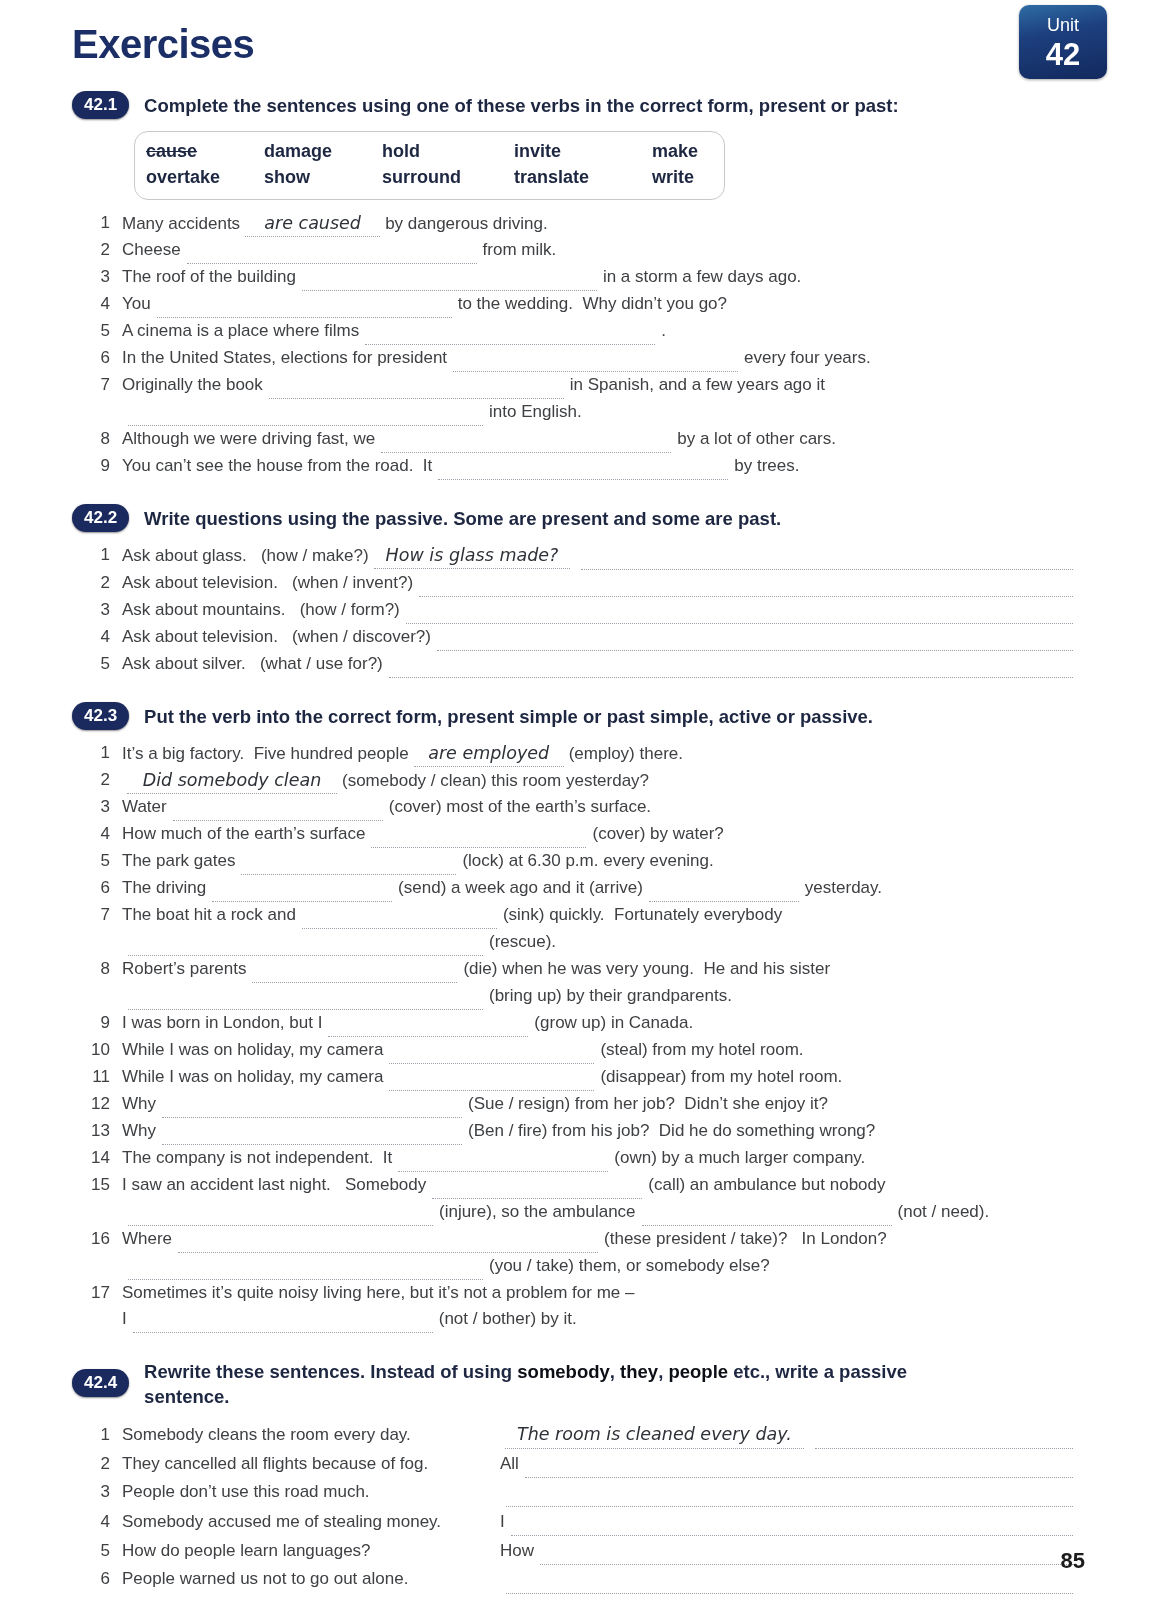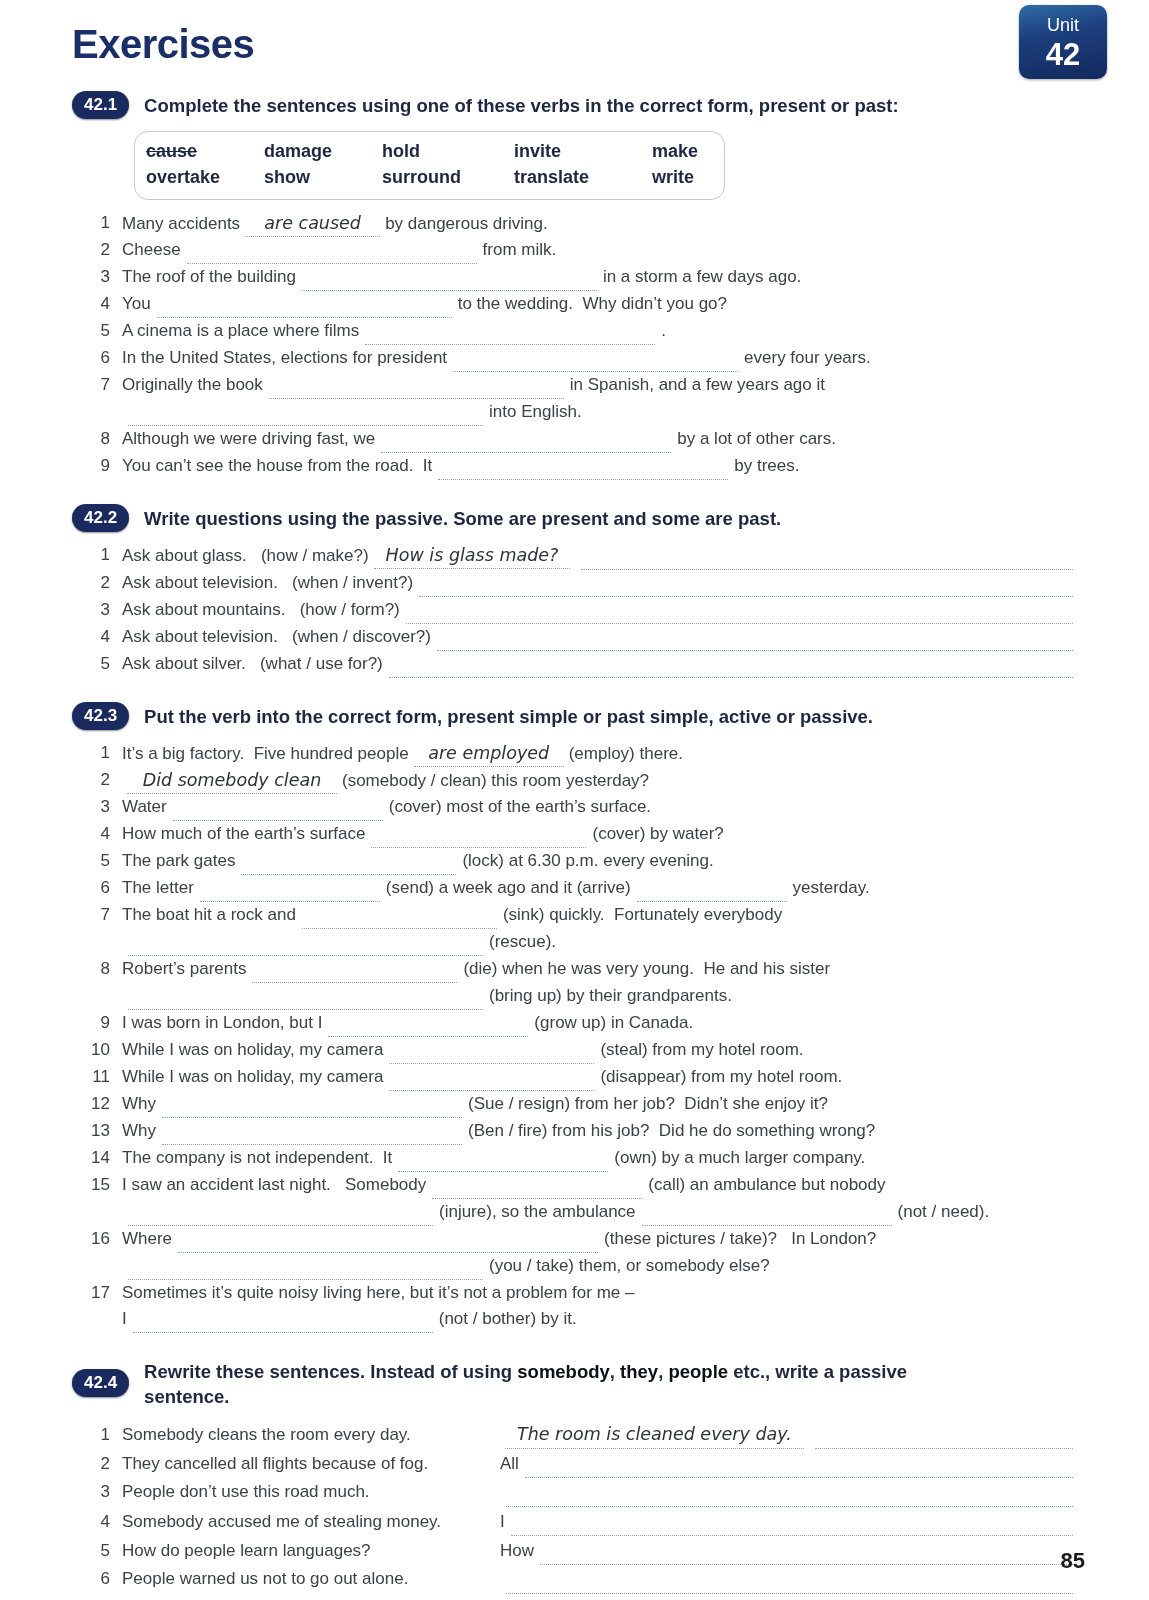"The letter" span.seg-text { text: letter -> driving }
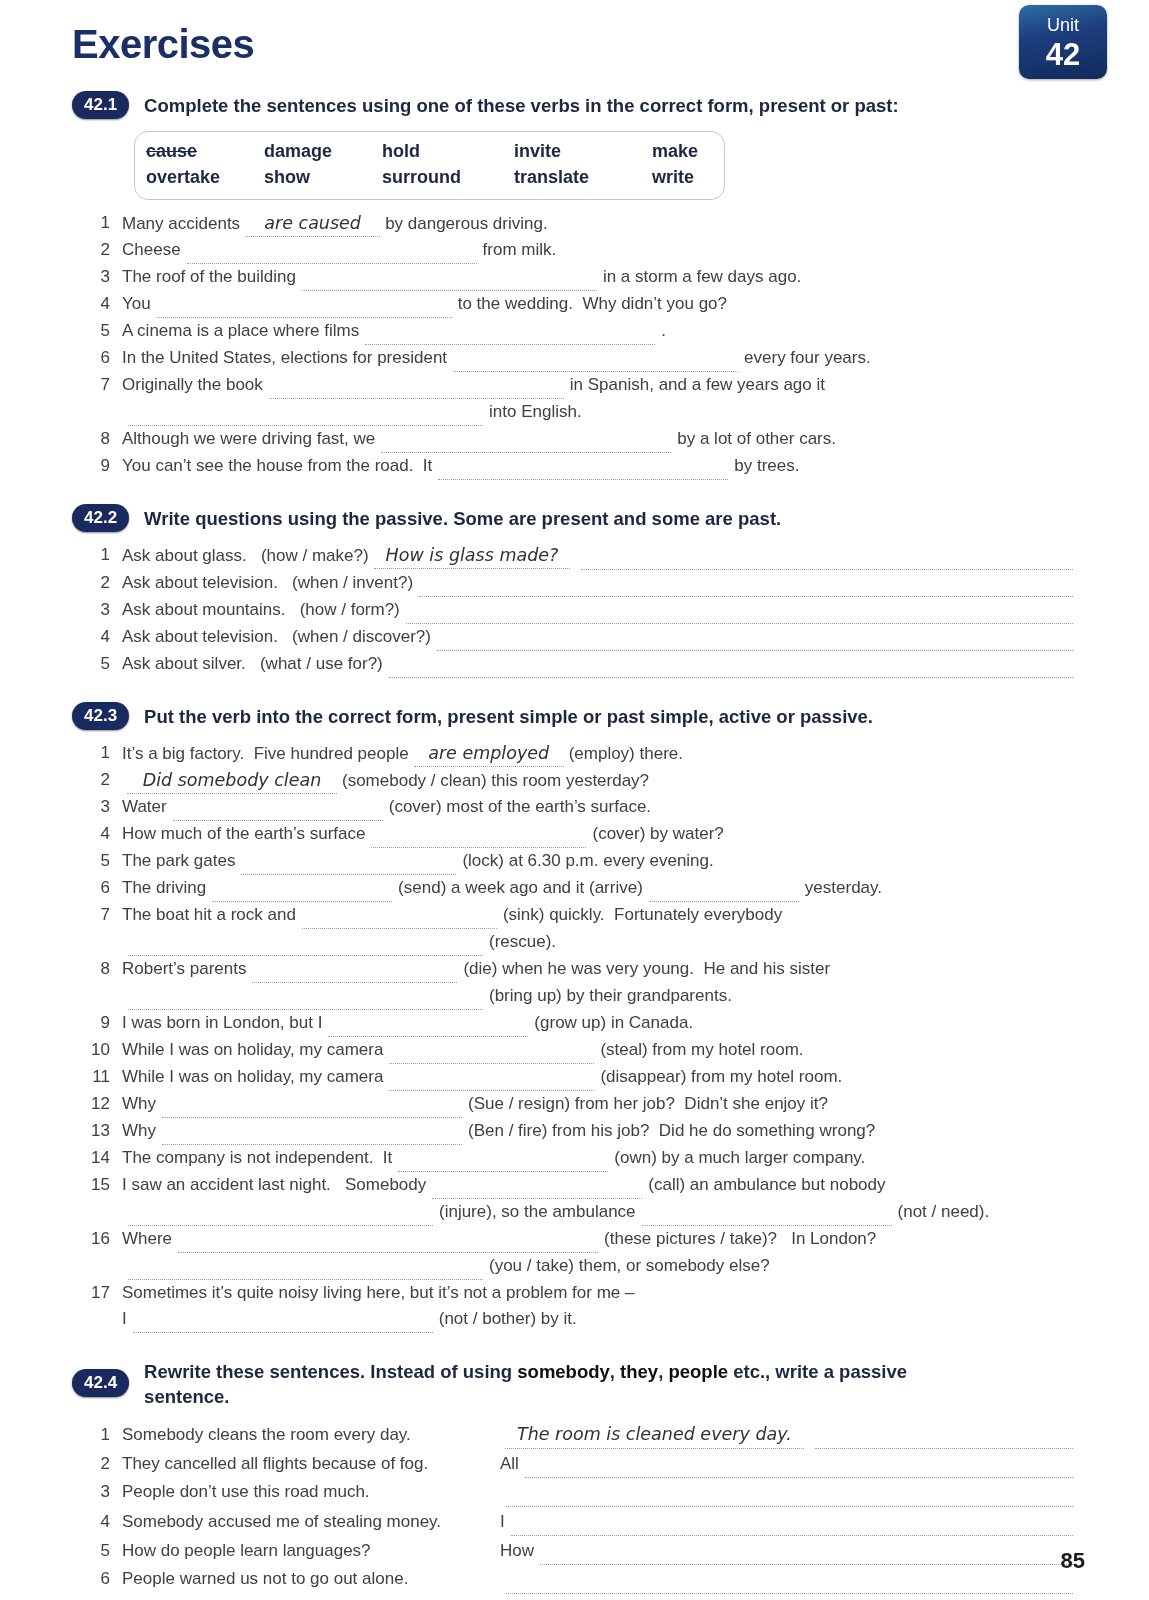"(these pictures / take)? In" span.seg-text { text: pictures -> president }
